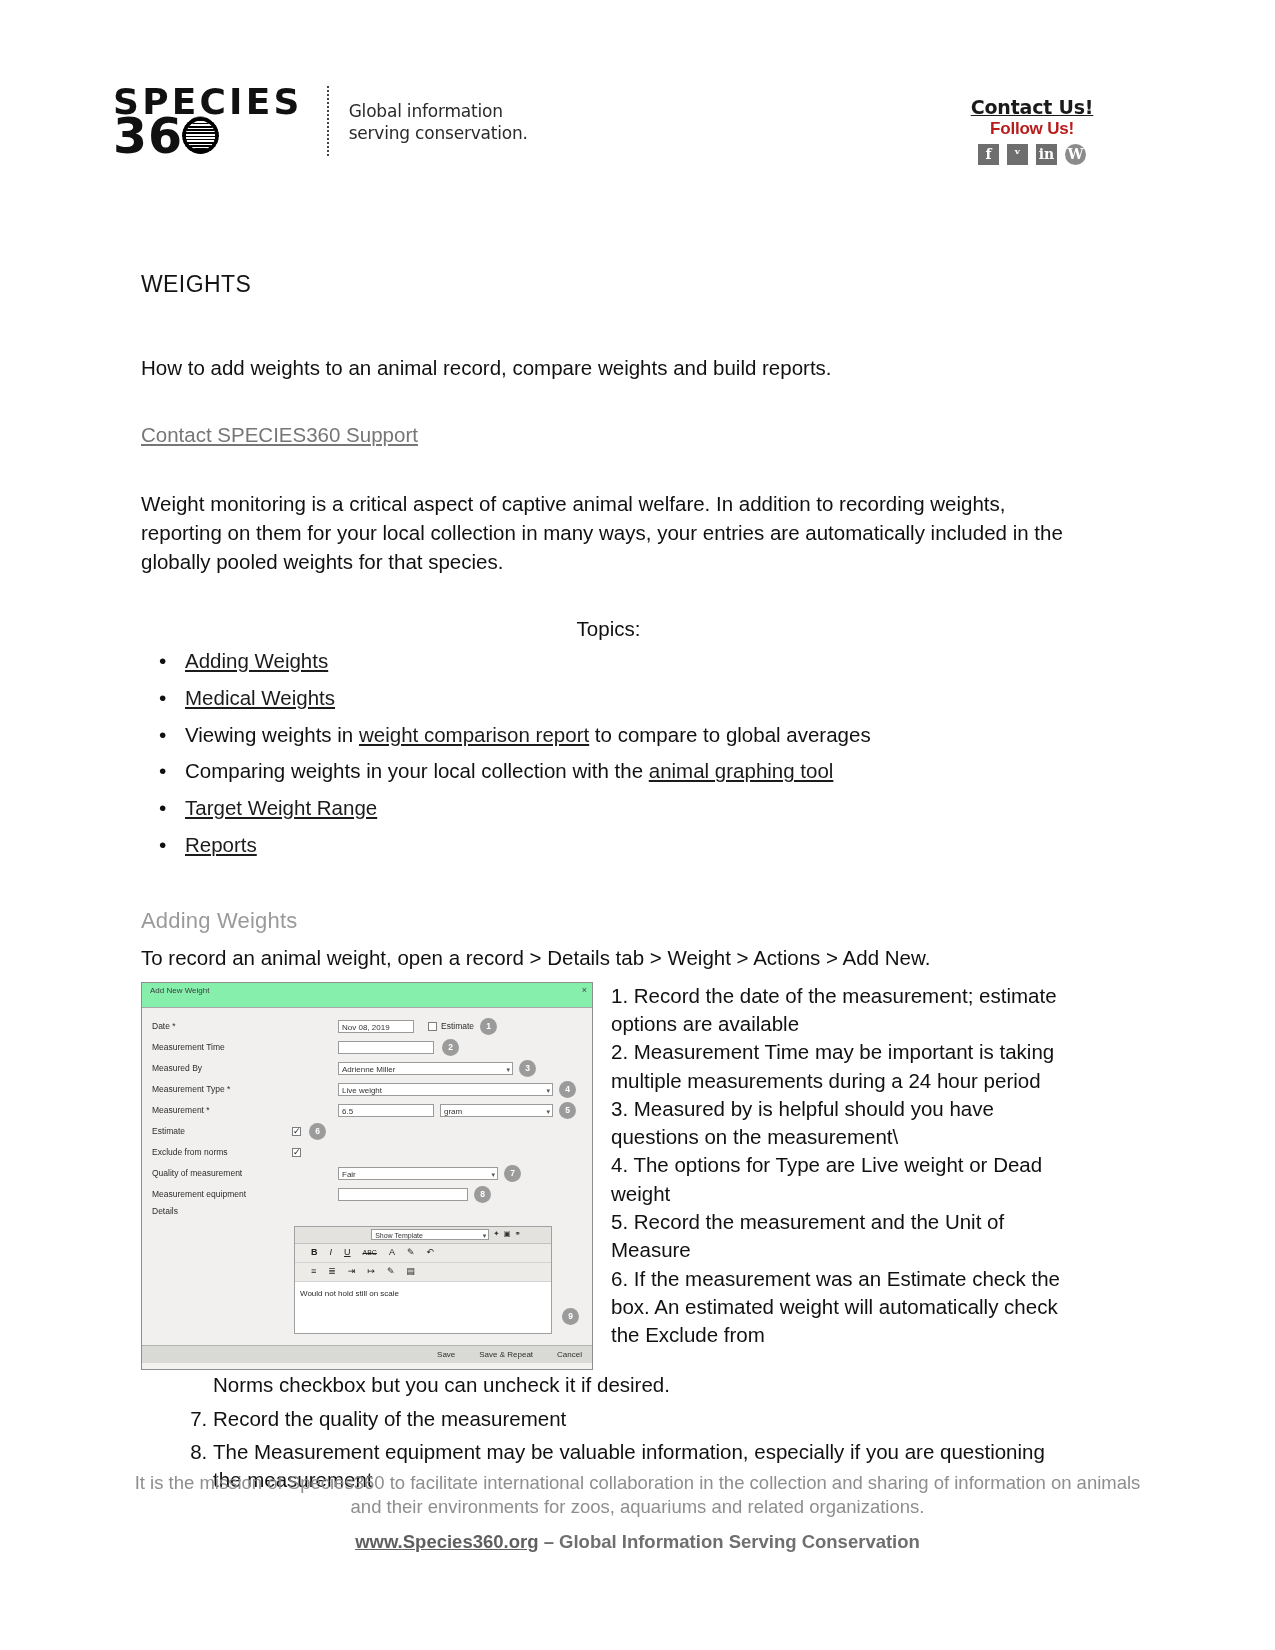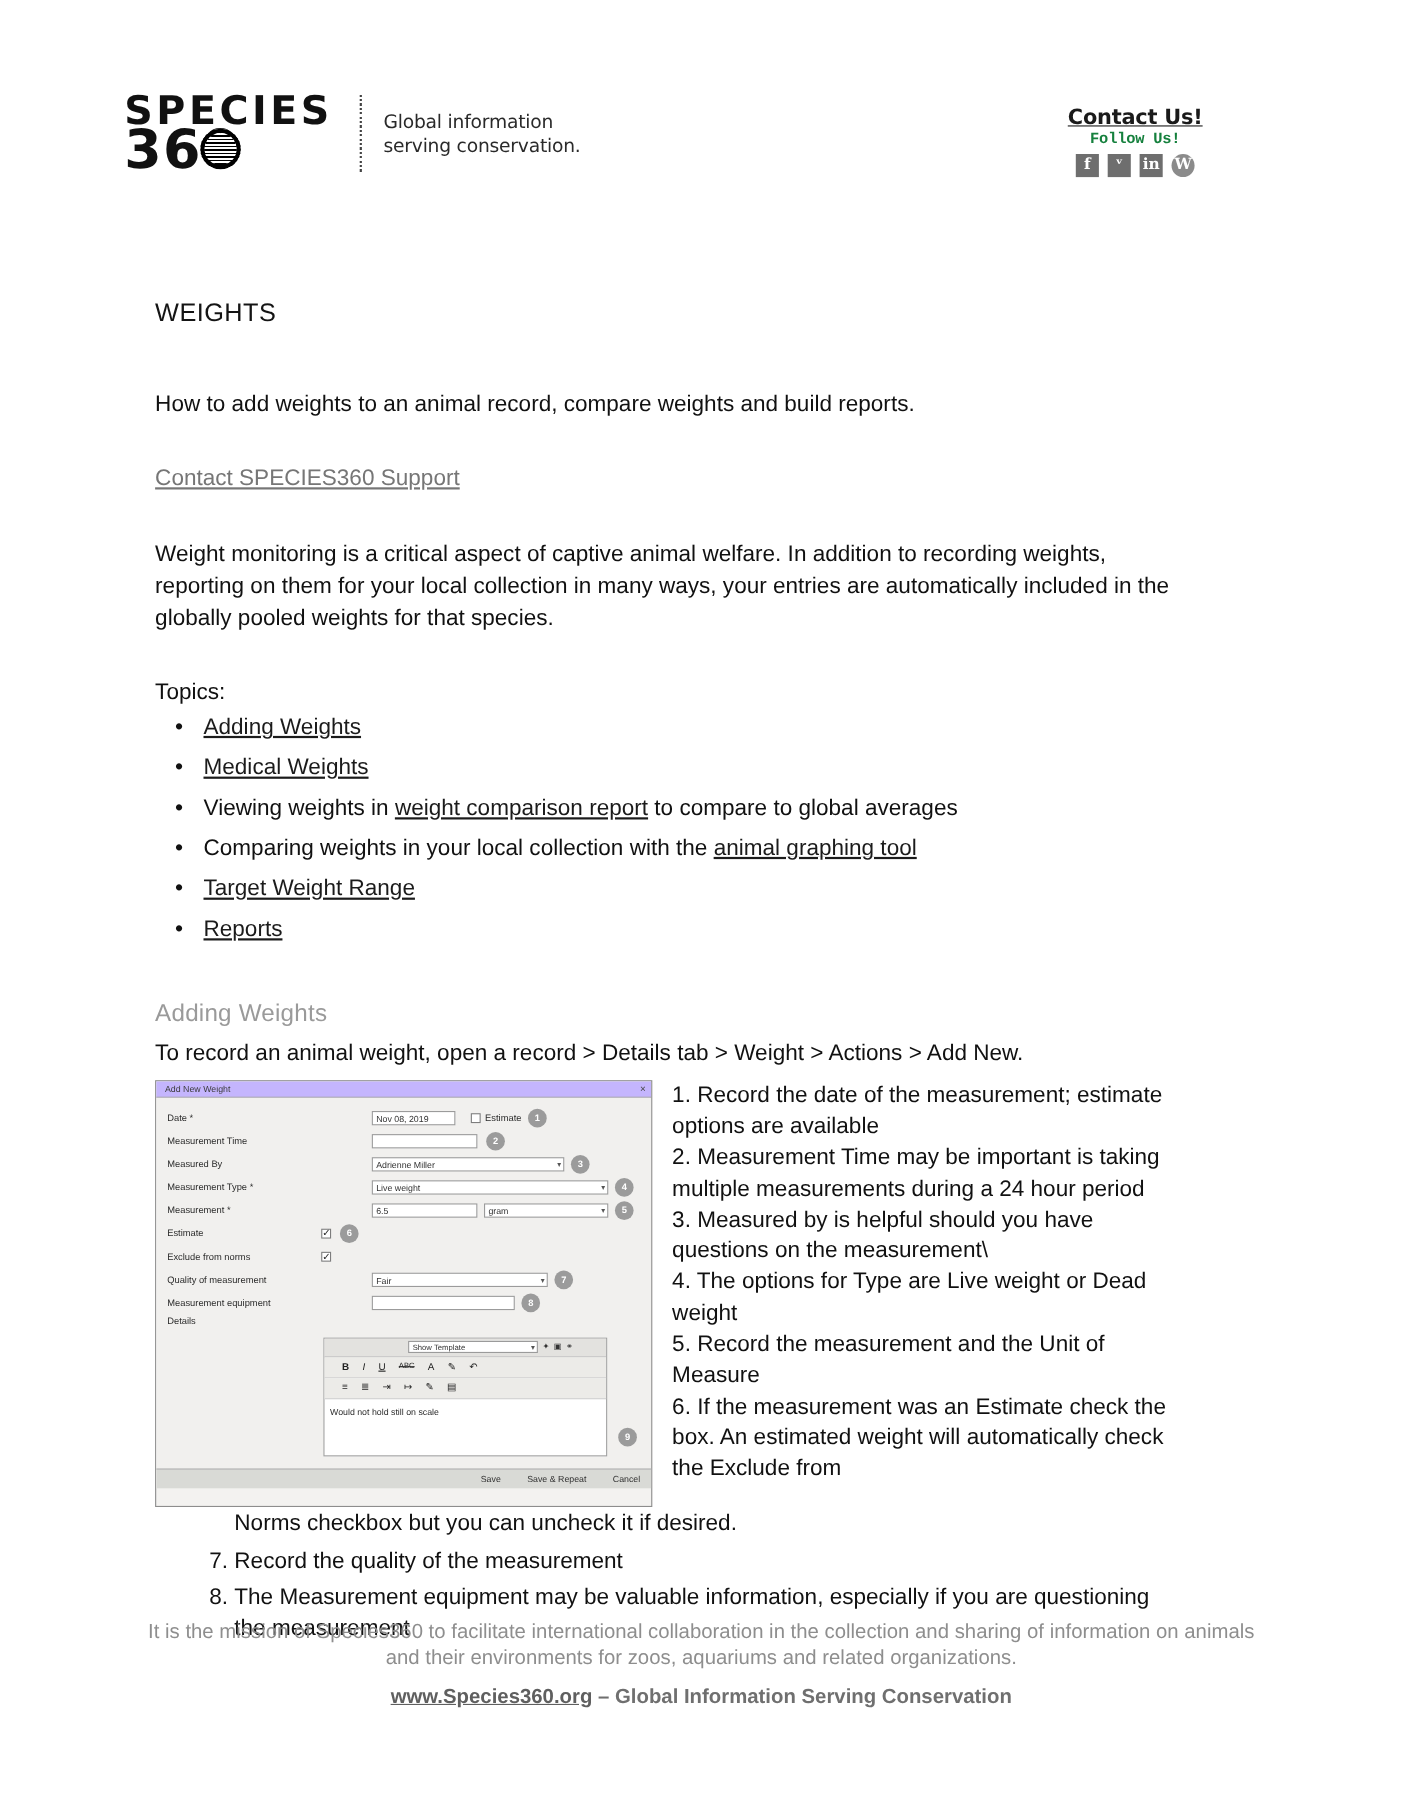"Follow Us!" .follow-us { color: #15803d -> #b91c1c; font-family: Liberation Mono, monospace -> Liberation Sans, sans-serif; font-size: 14px -> 17px }
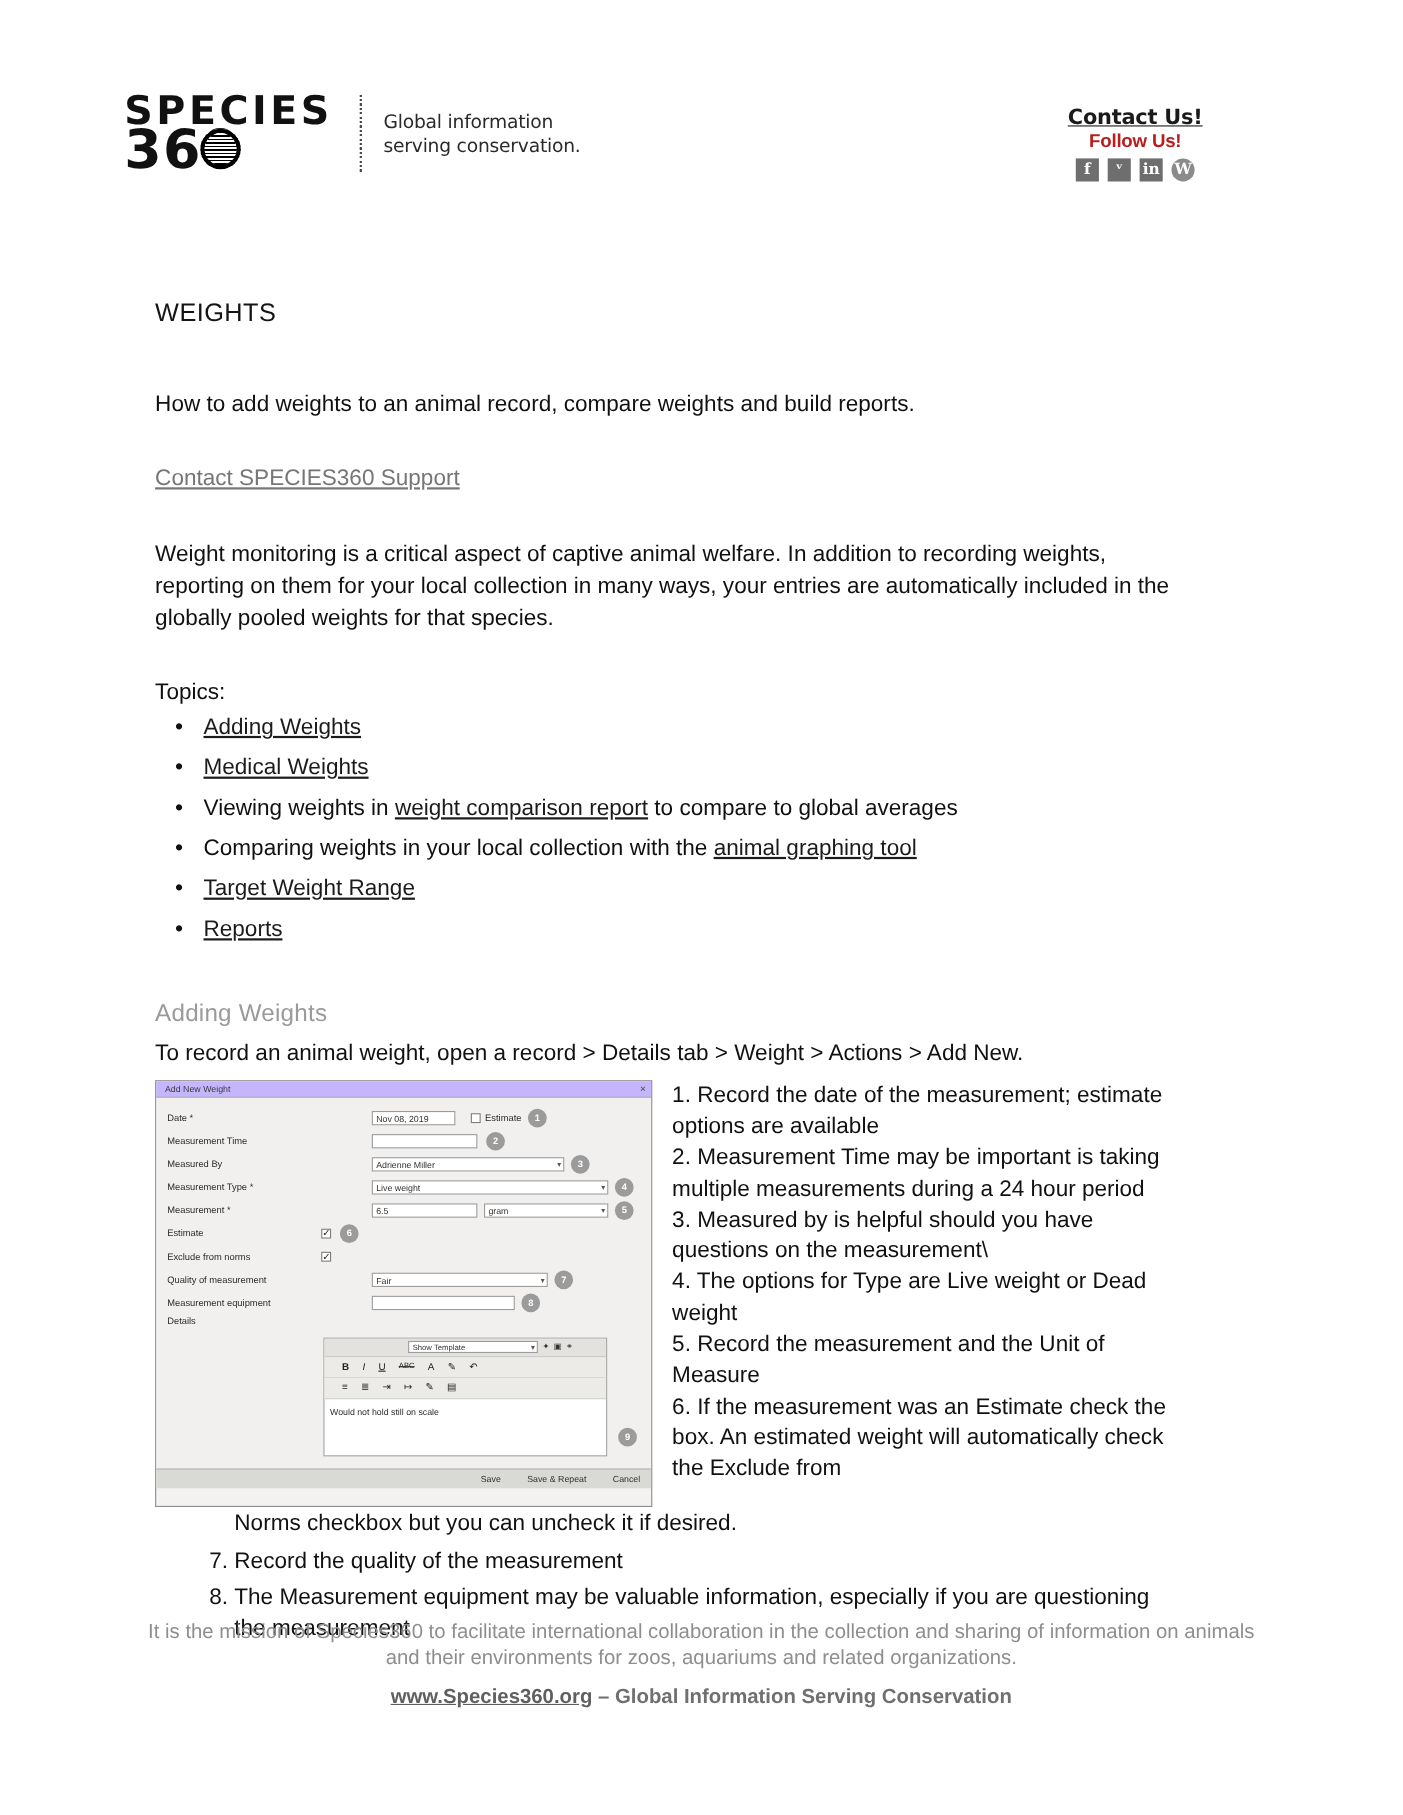"Topics:" .topics-label { text-align: none -> center }
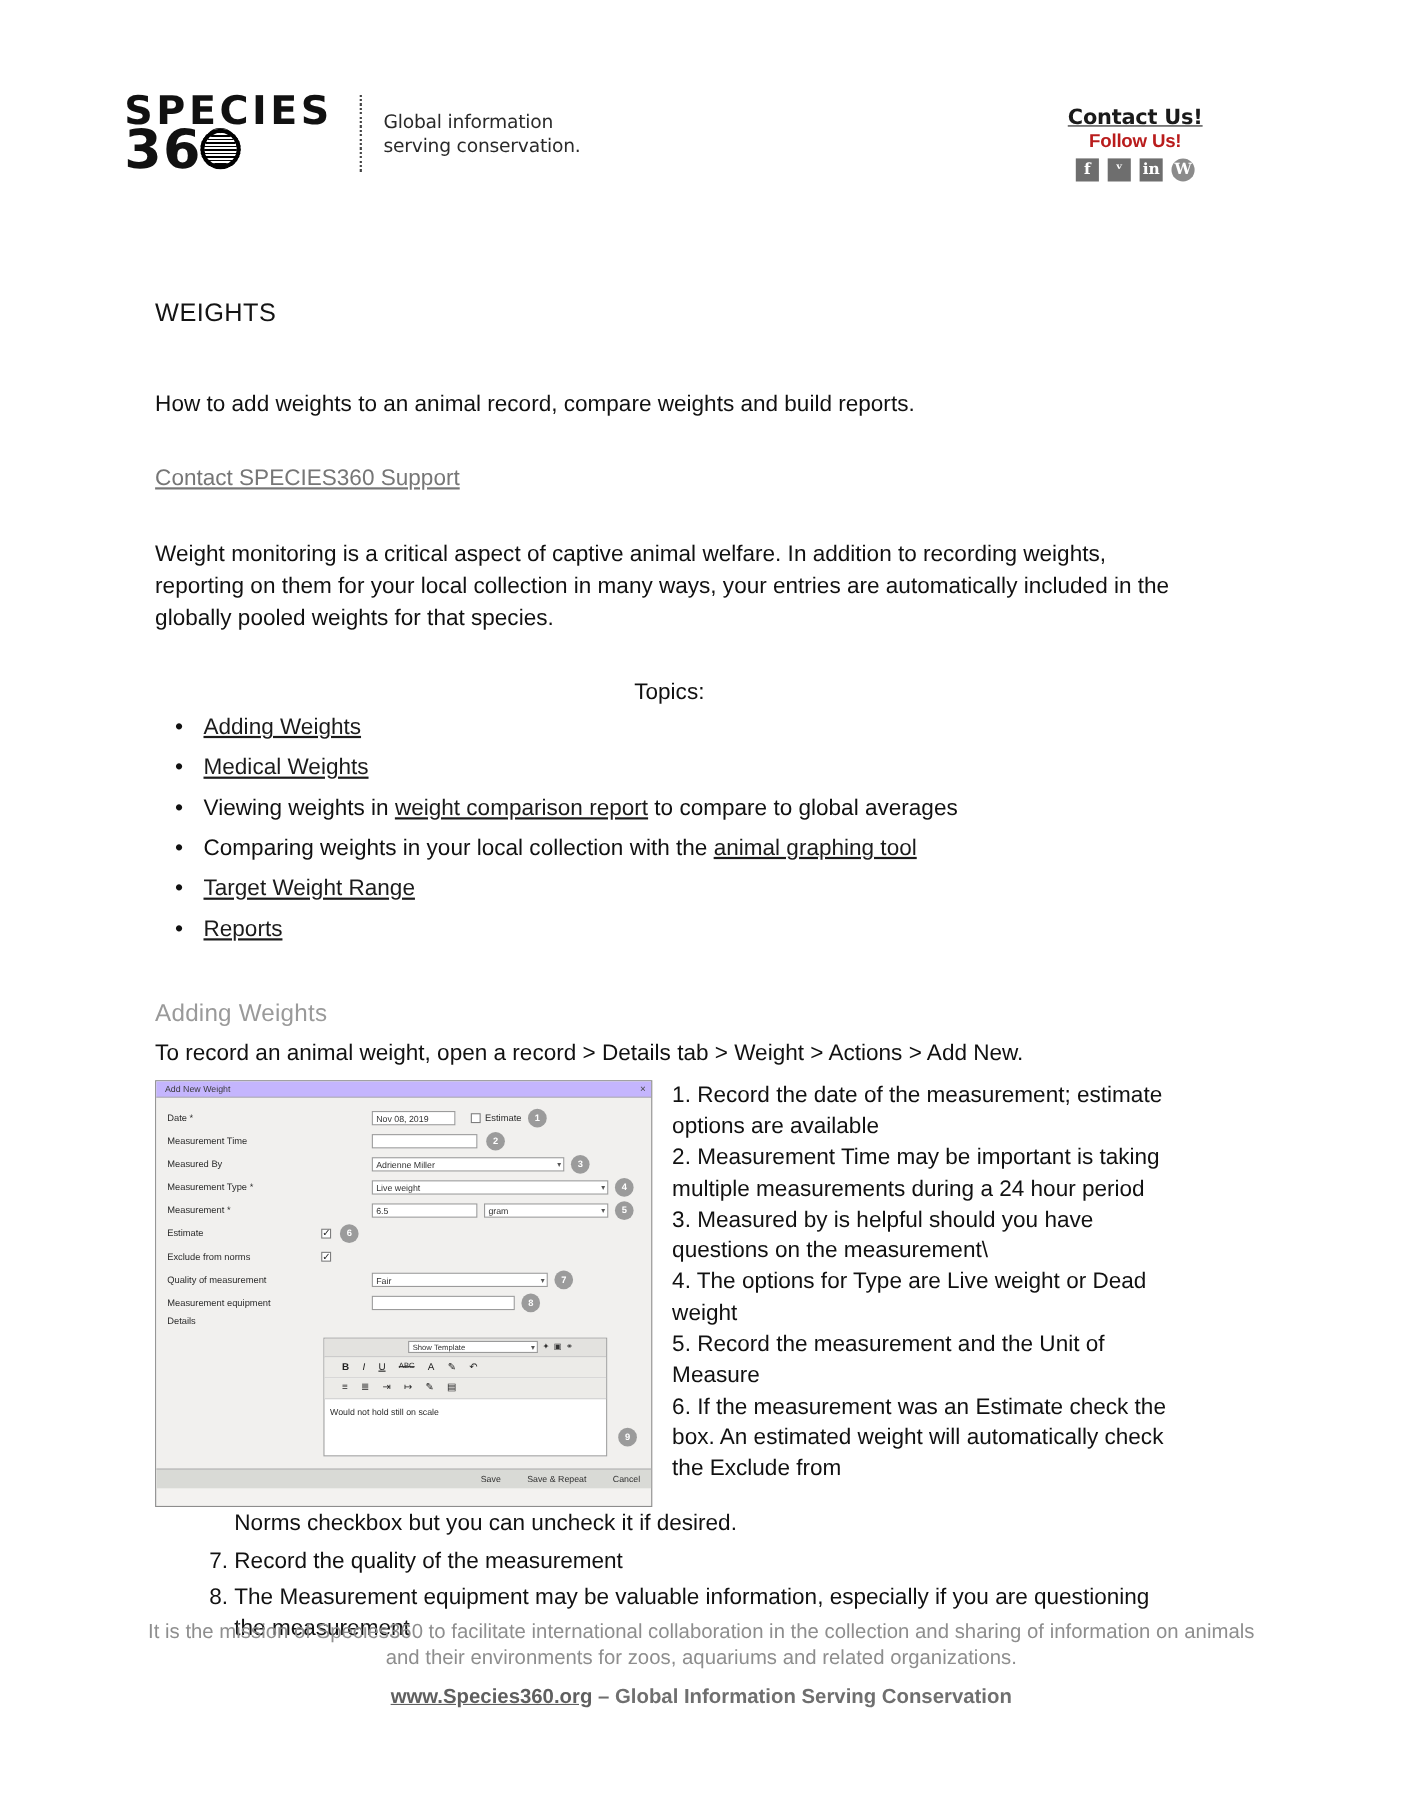"Add New Weight" .dlg-titlebar { background: #c4b5fd -> #86efac; height: 15px -> 25px }
